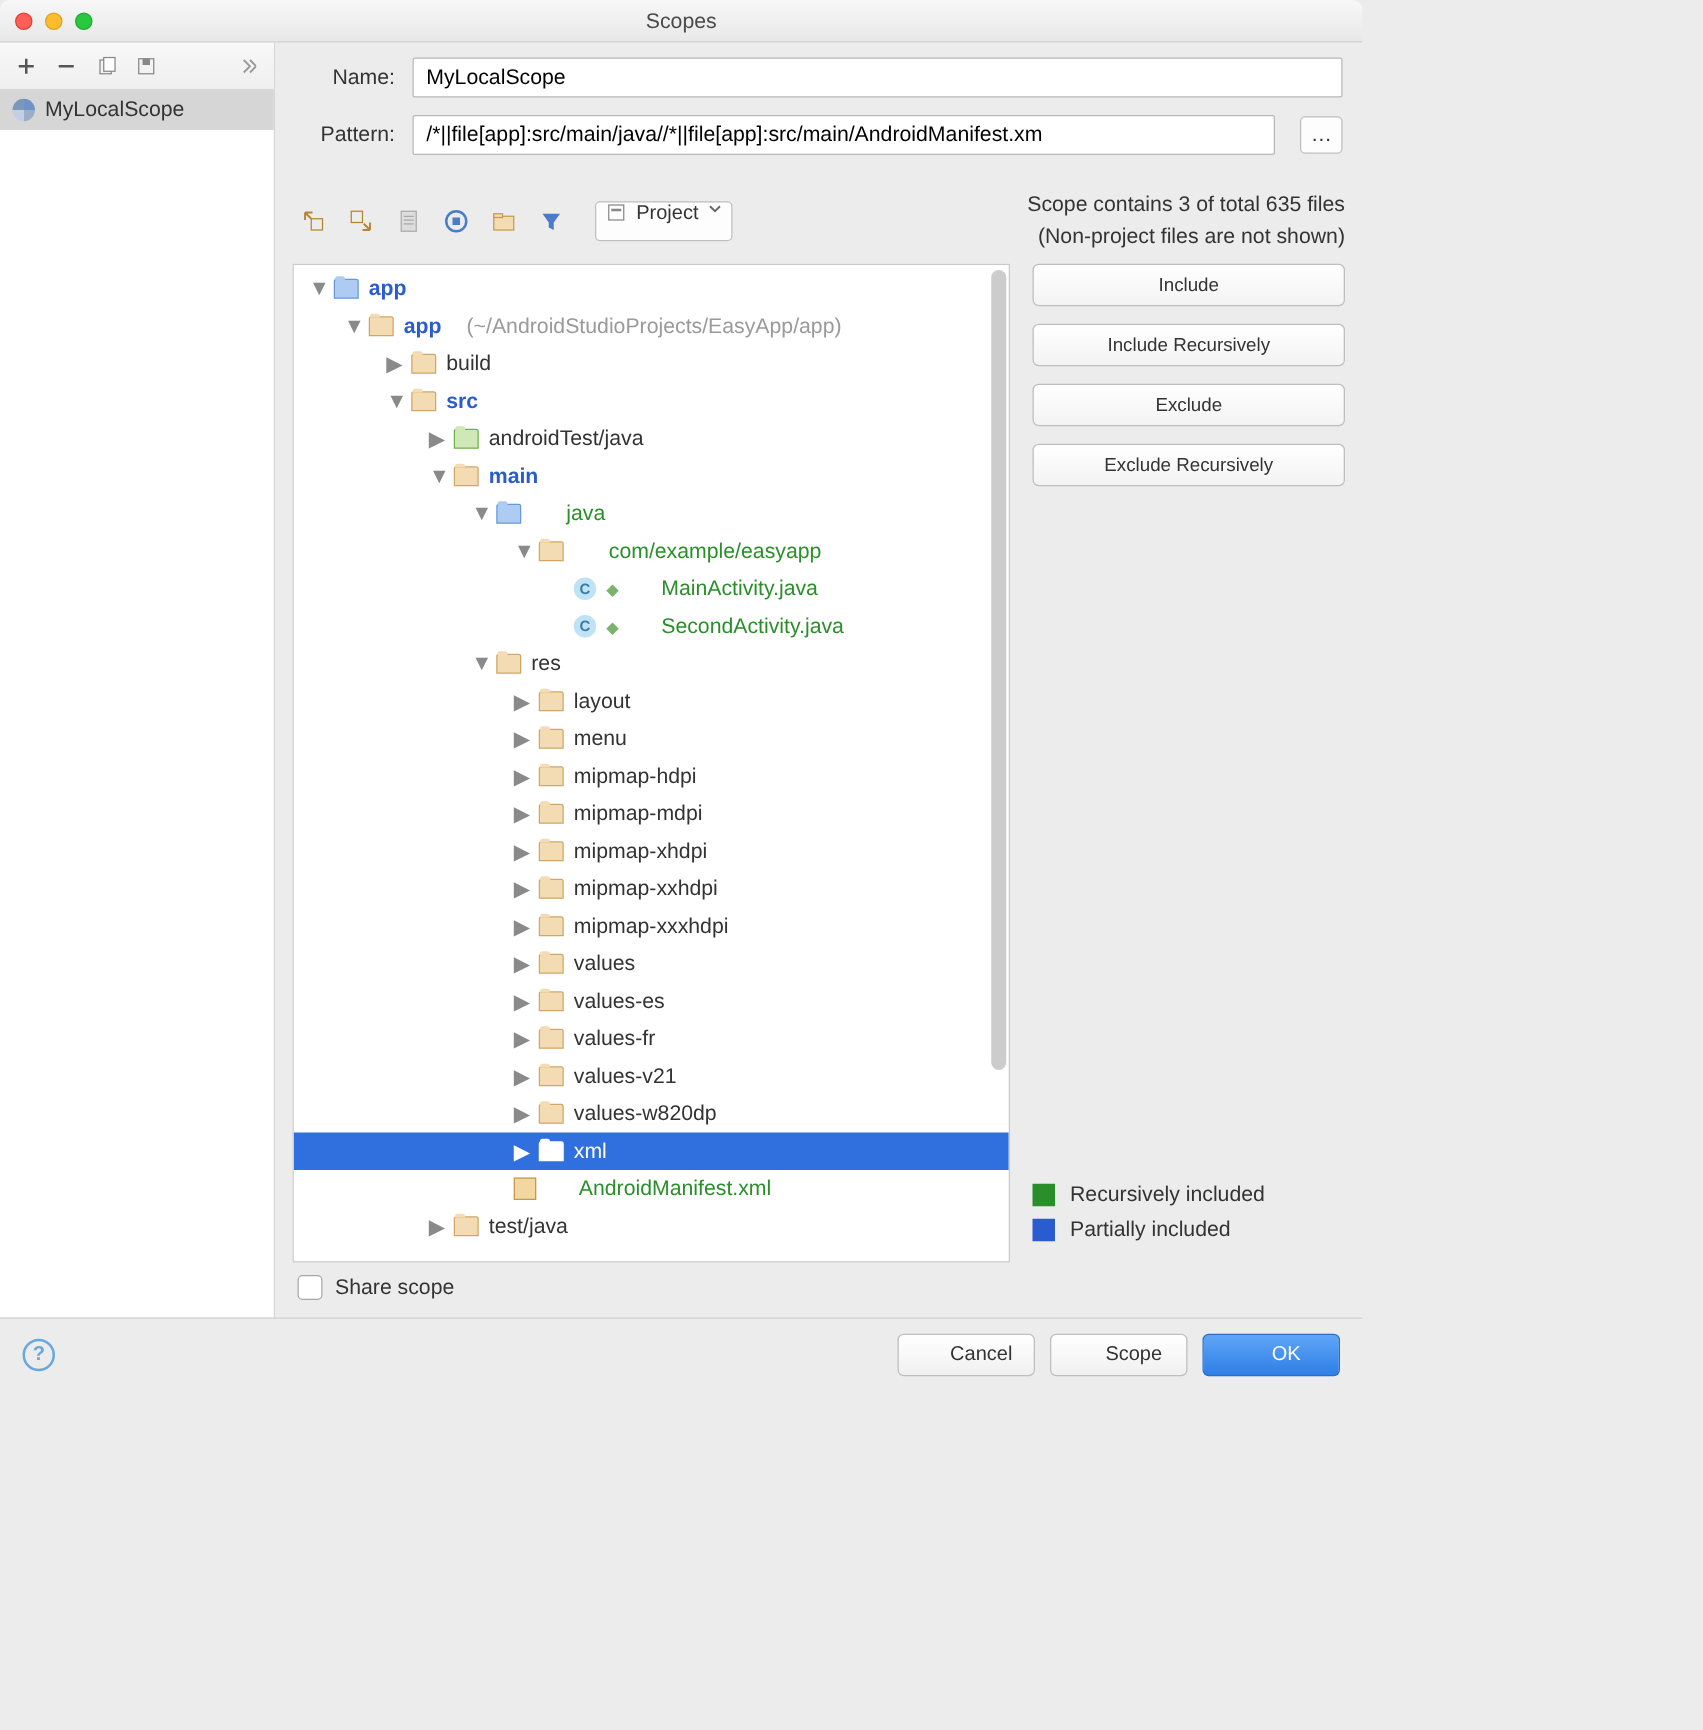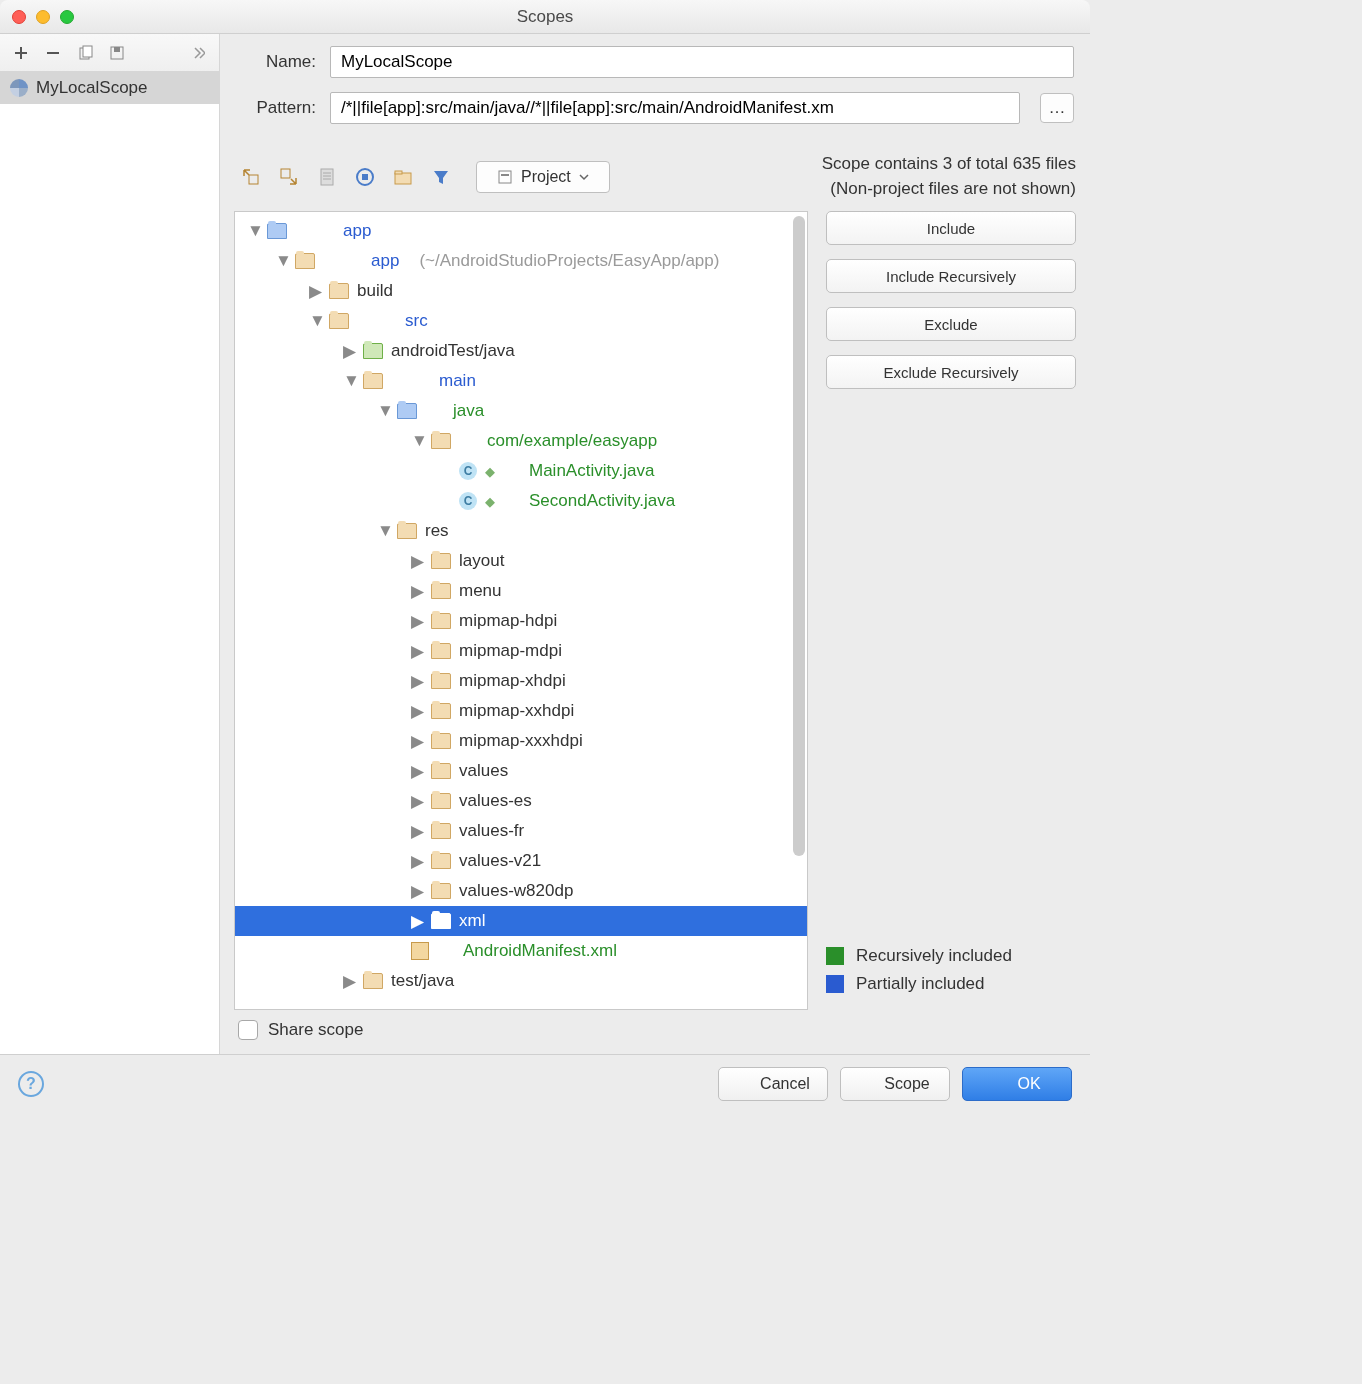"Project" .project-drop { align-items: center -> none; padding: 0 20px -> 0 8px }
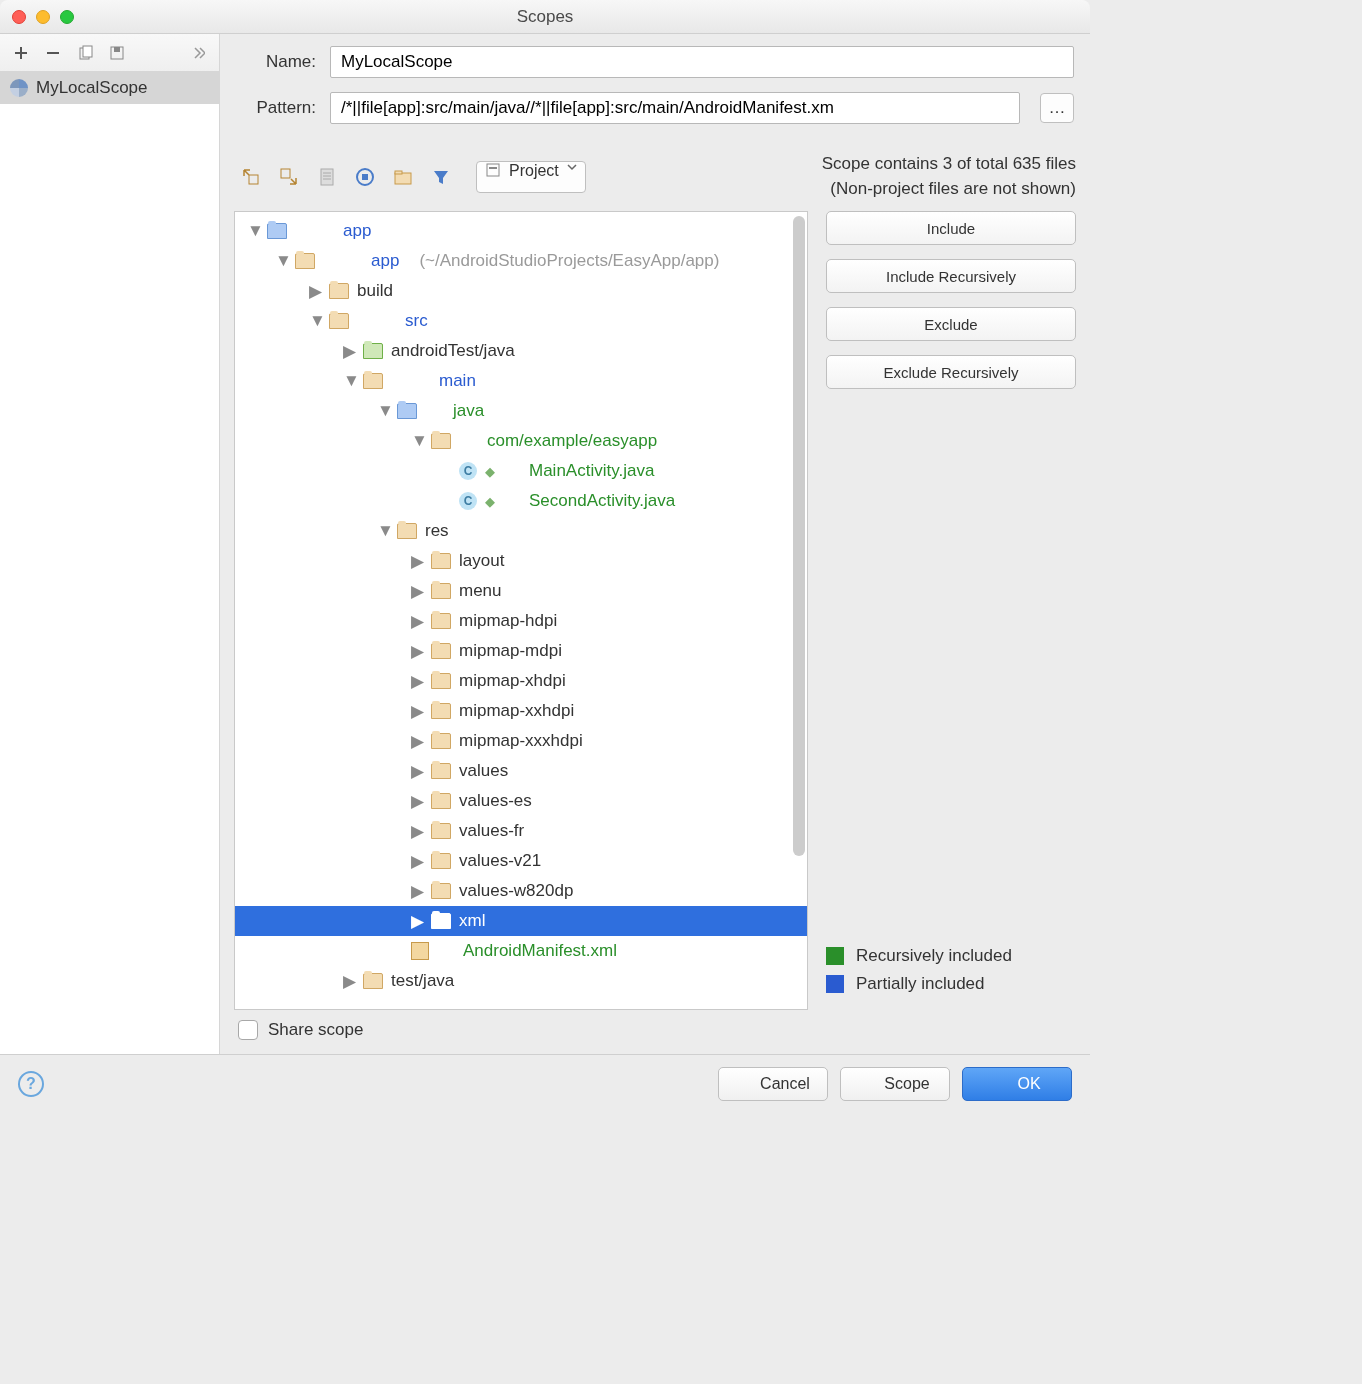"app" .t-blue { font-weight: 400 -> 700; margin-left: 48px -> none }
